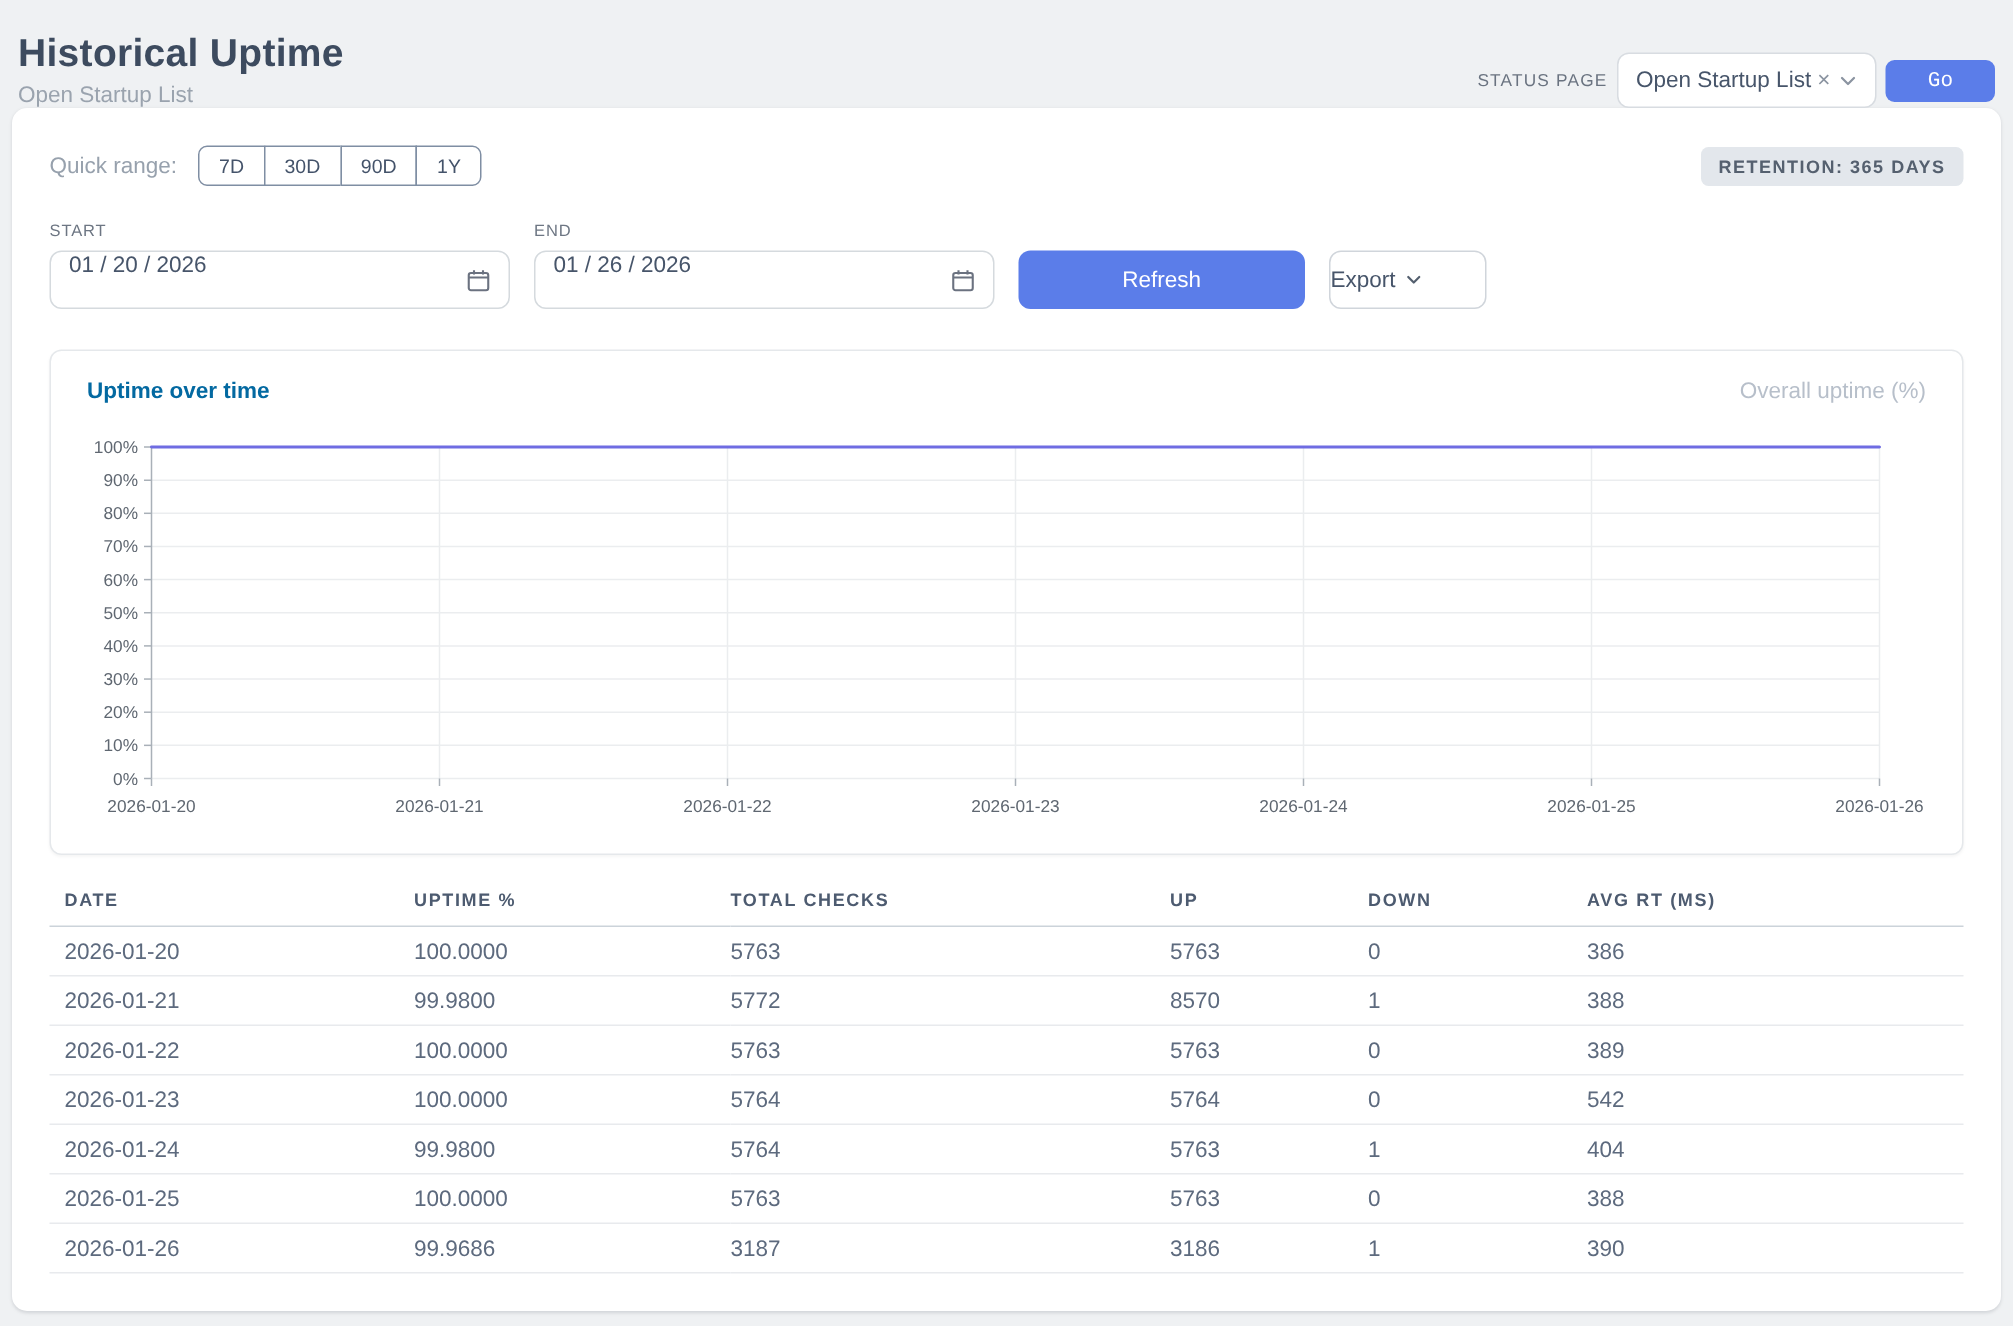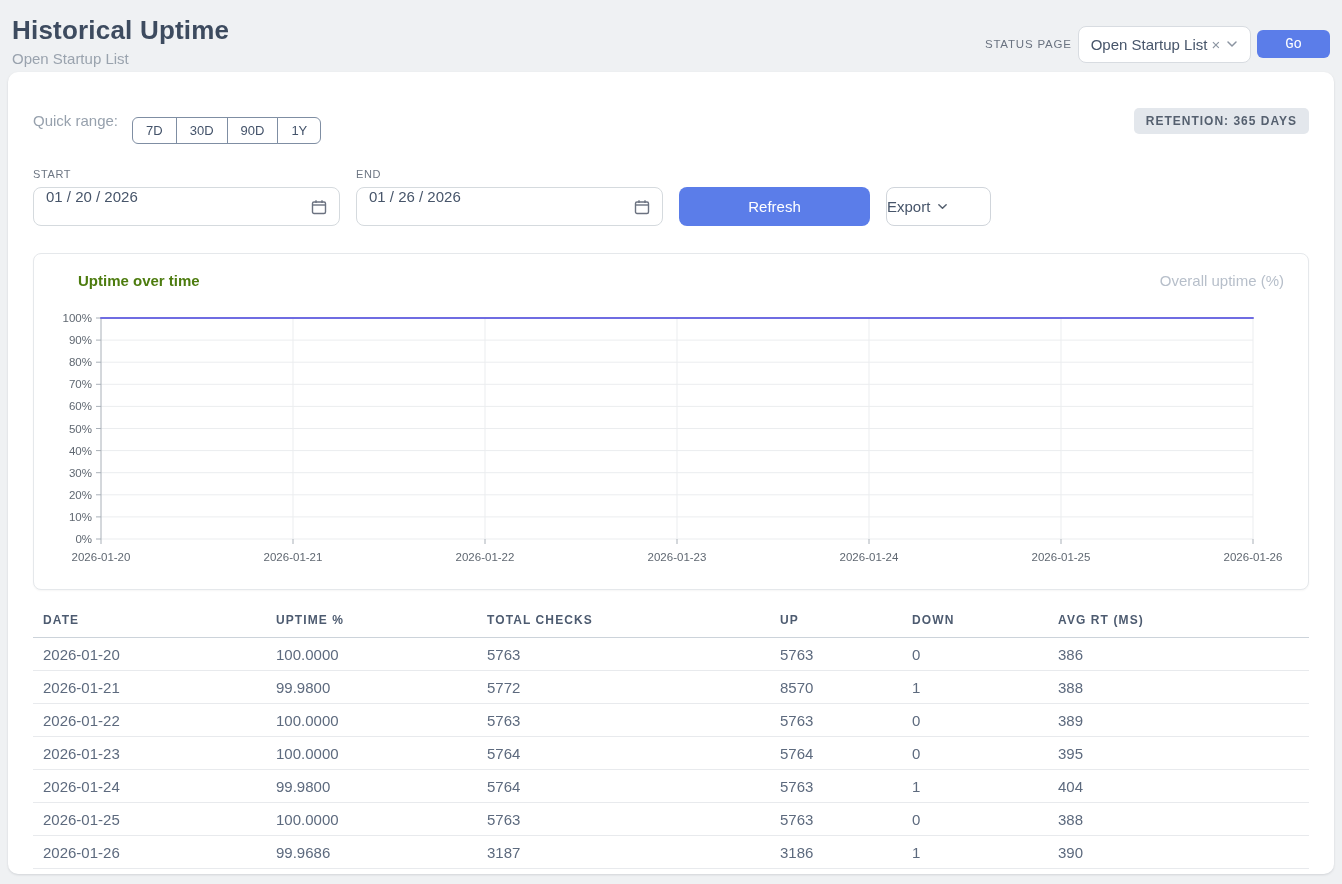"Historical Uptime" .page-header { align-items: center -> flex-end }
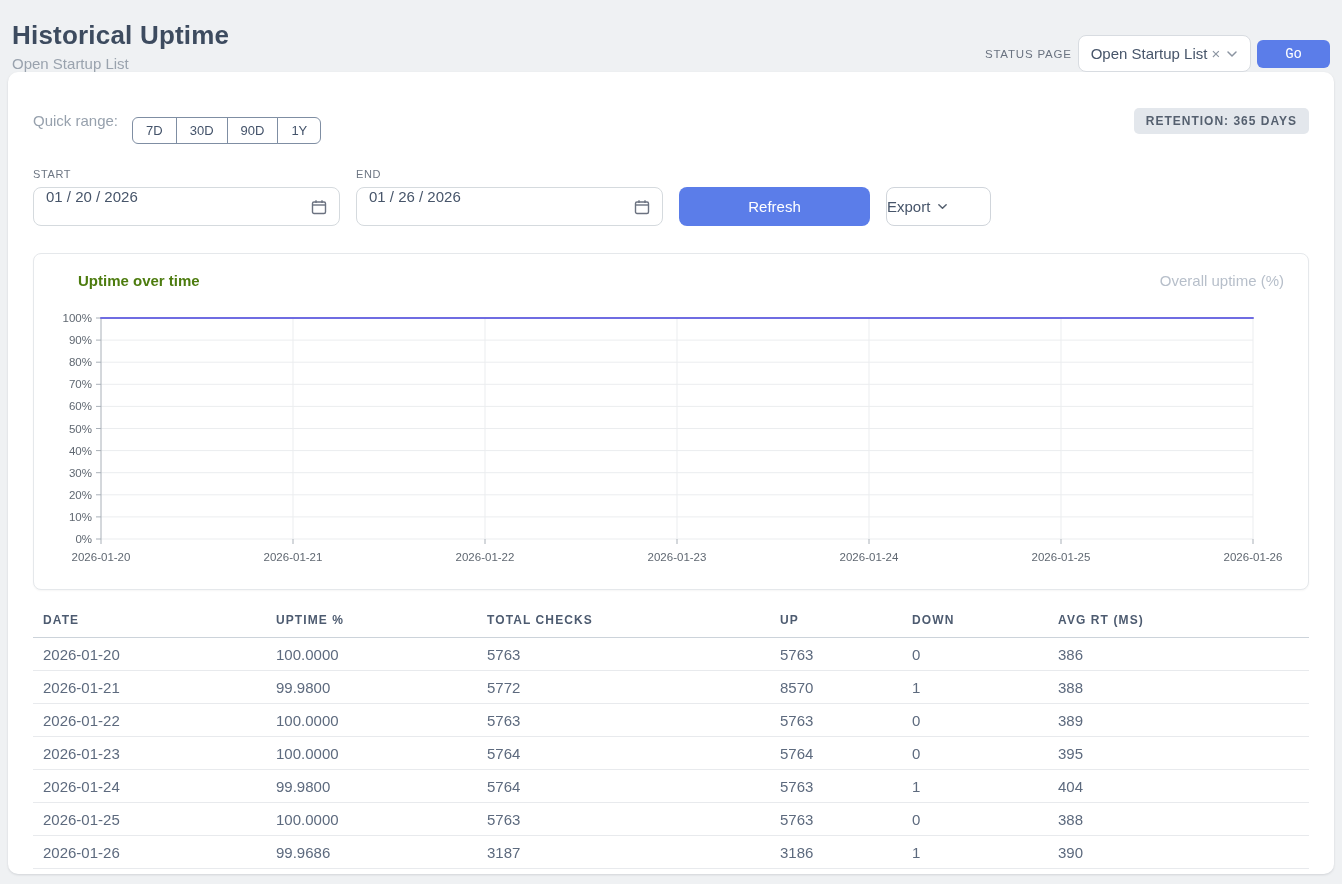"7D" .qr-btn { margin-top: 20px -> none }
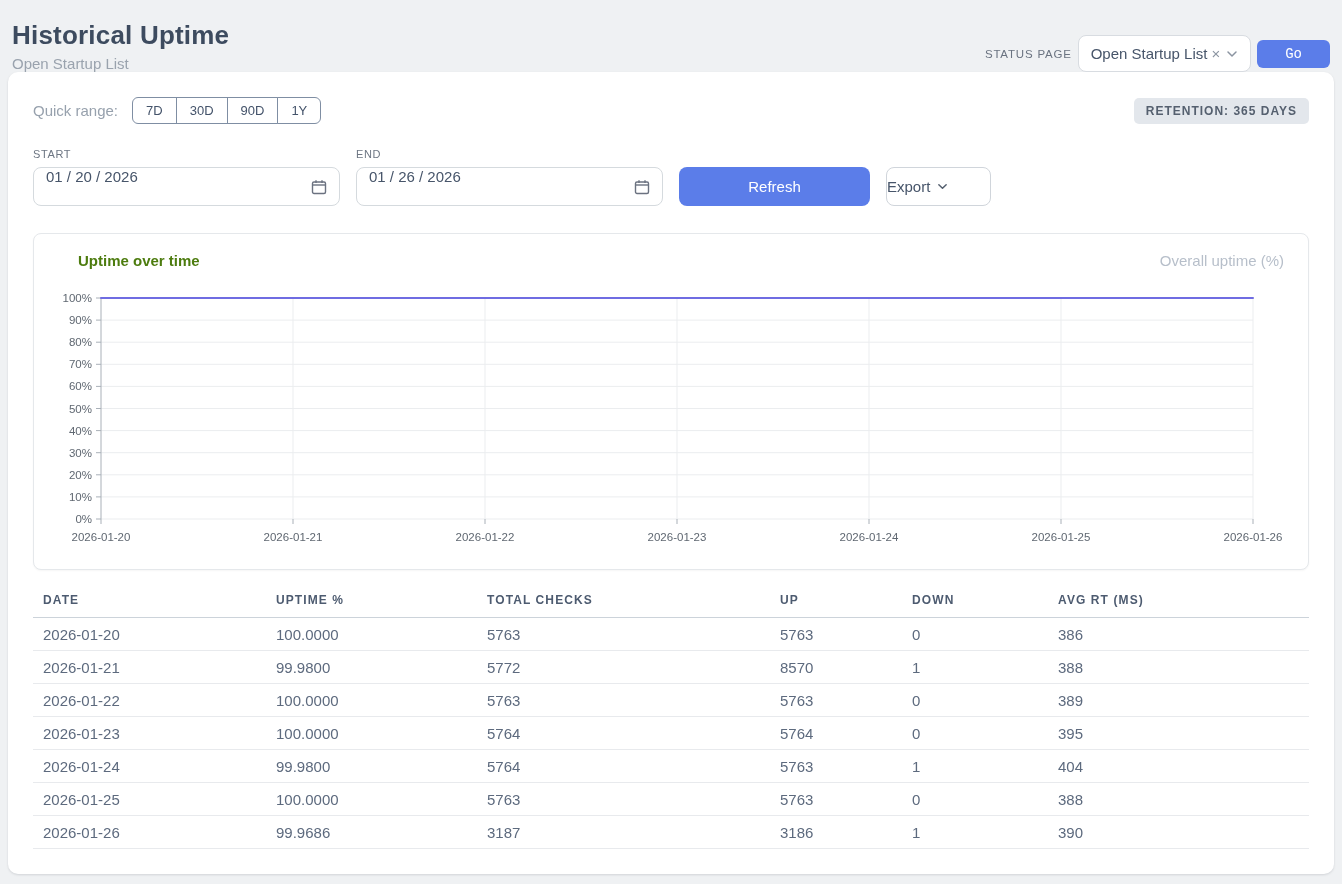"Uptime over time" .chart-title { color: #4d7c0f -> #0369a1; margin-left: 20px -> none }
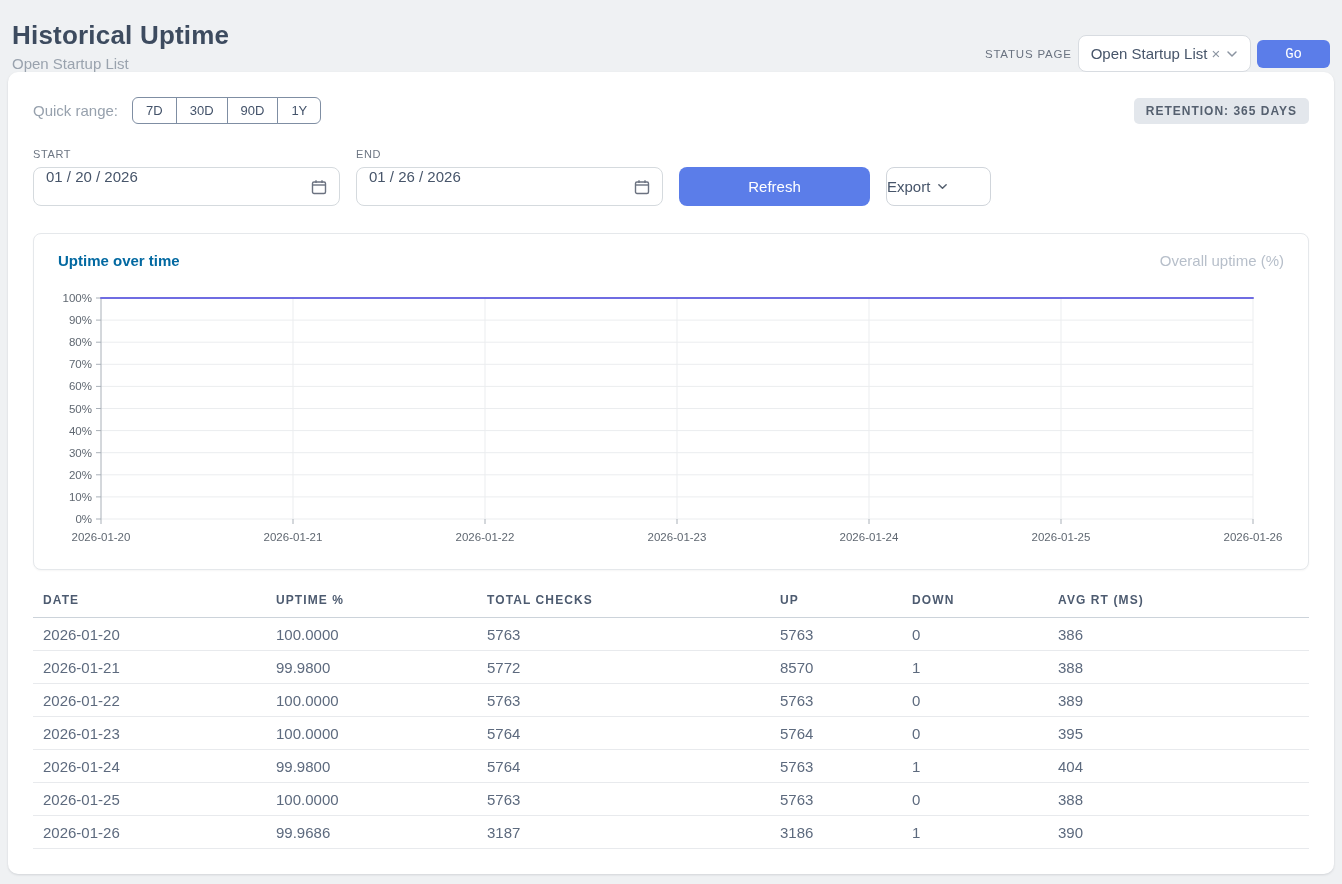"395" td { text: 395 -> 542 }
